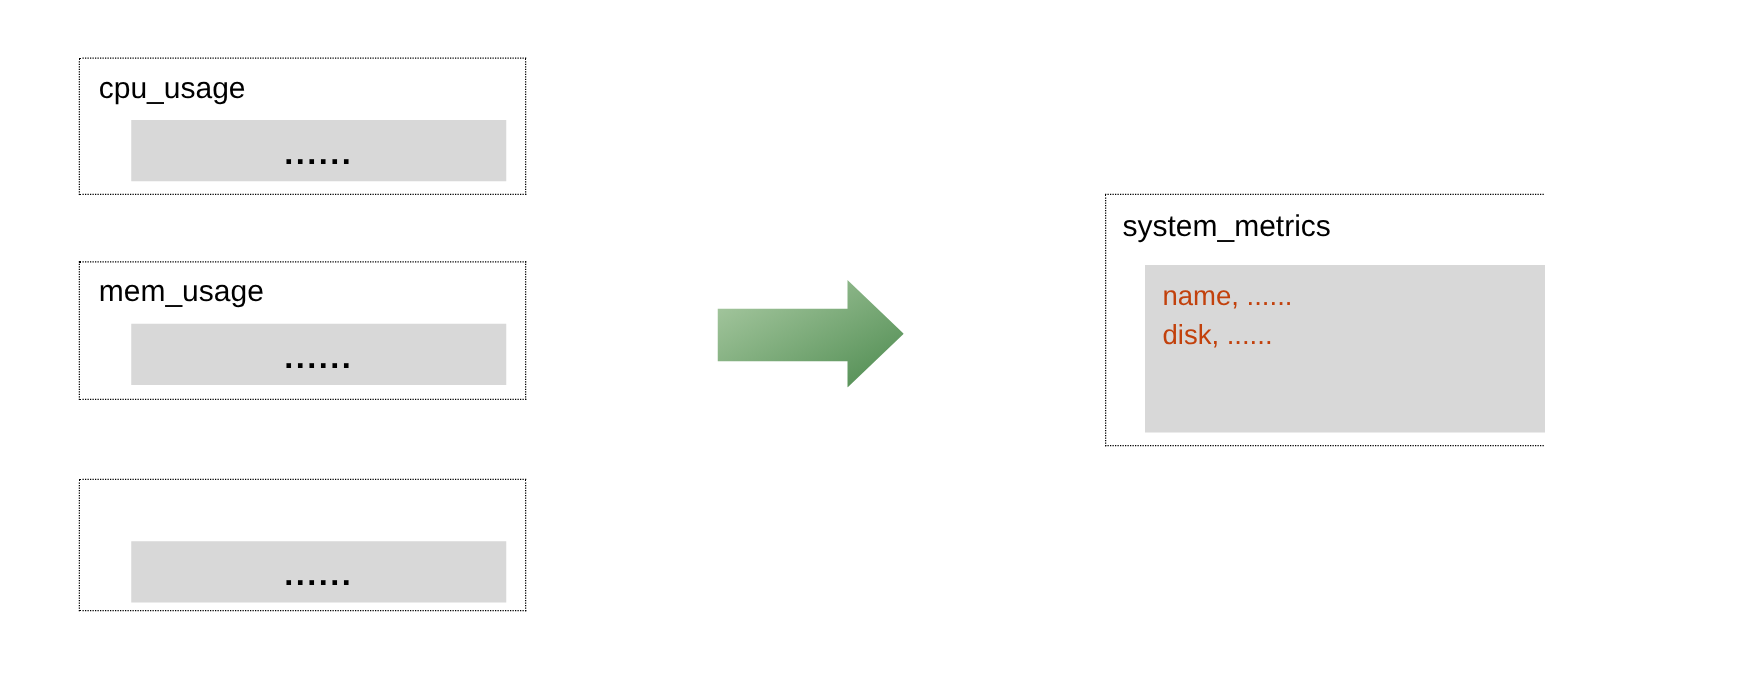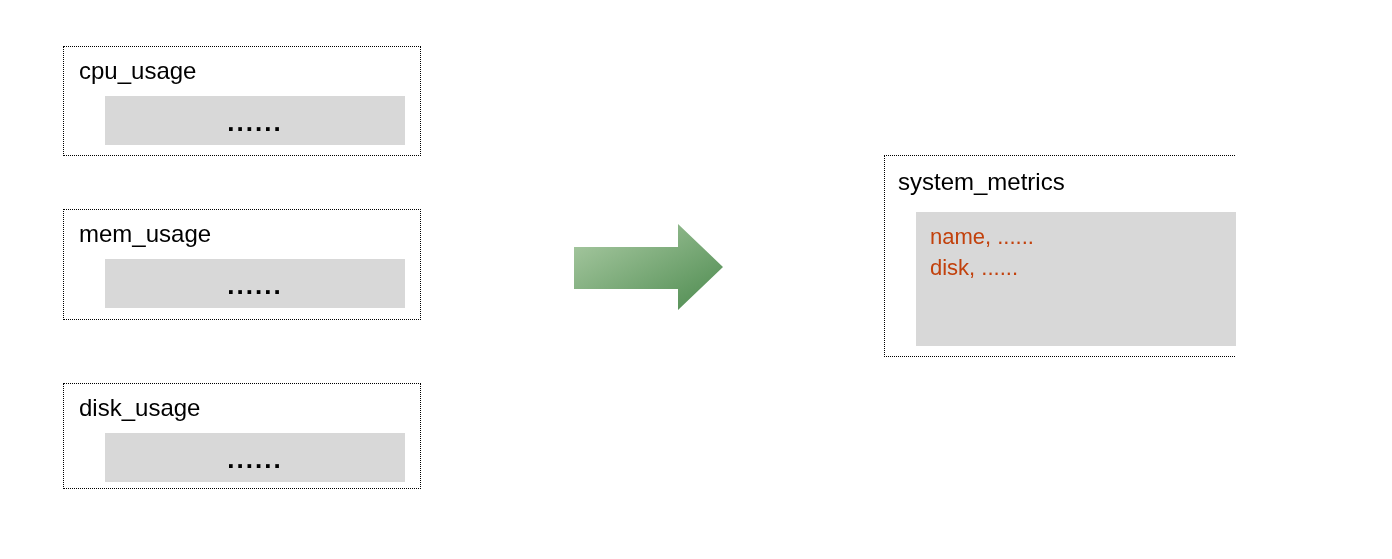"disk_usage" div.box-title { html: <div>disk_usage</div> -> none }
